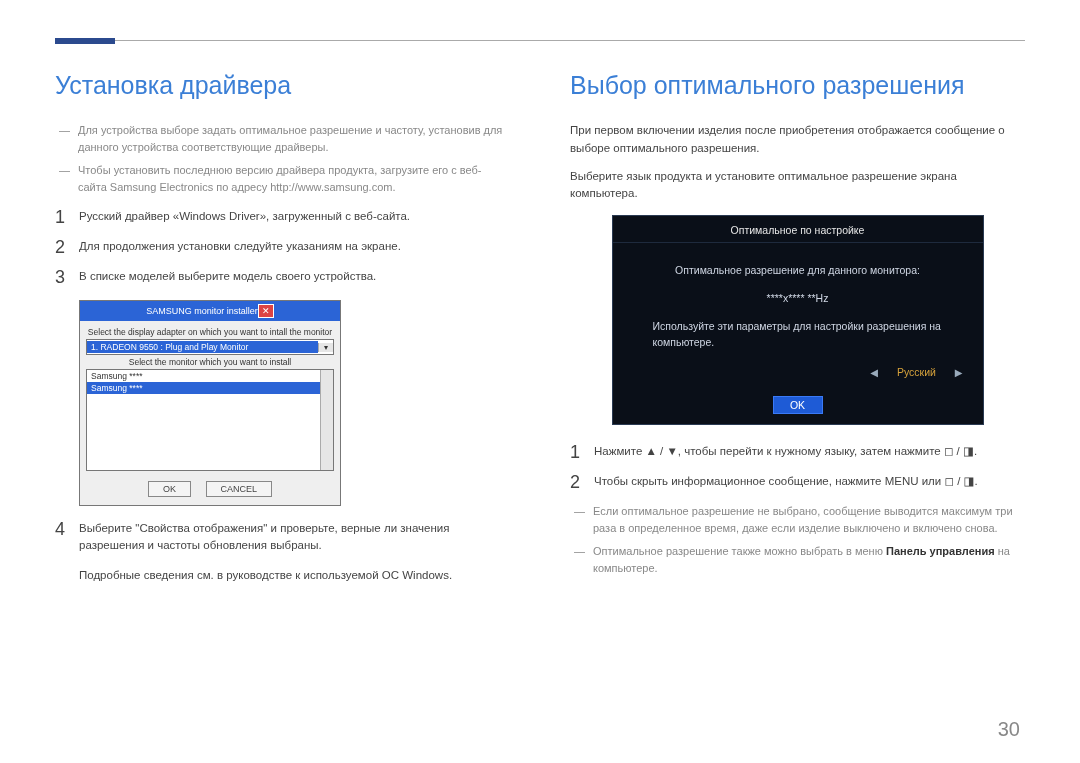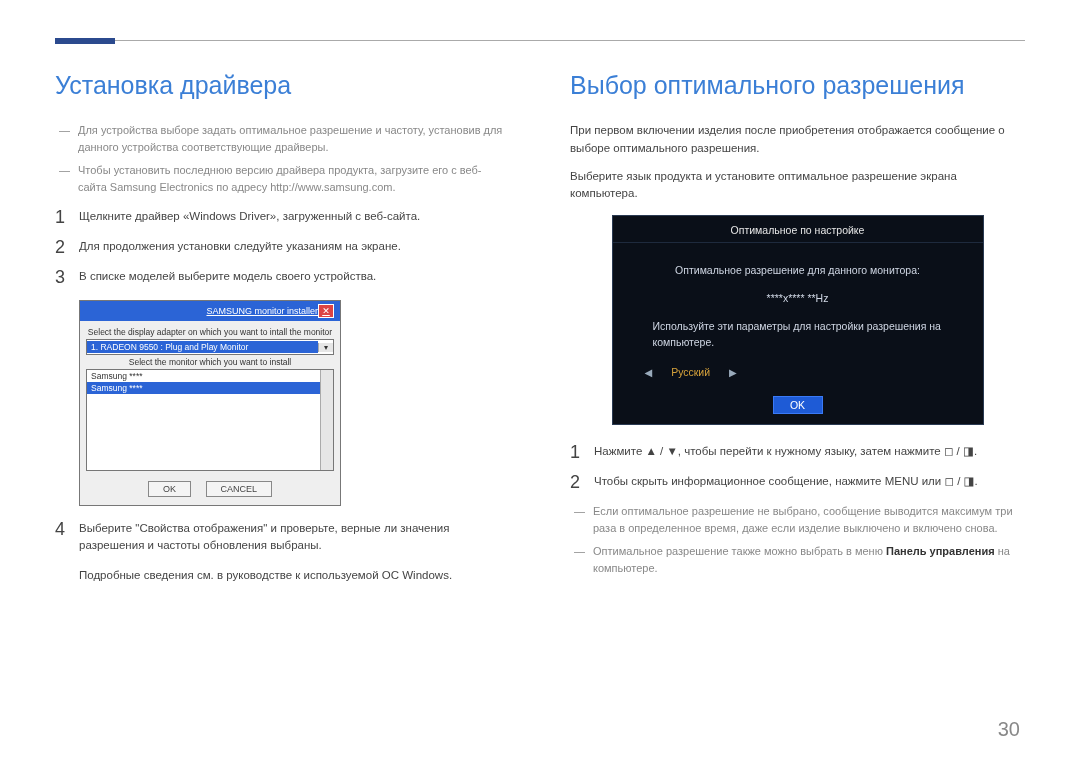"Щелкните драйвер «Windows Driver»," div { text: Щелкните -> Русский }
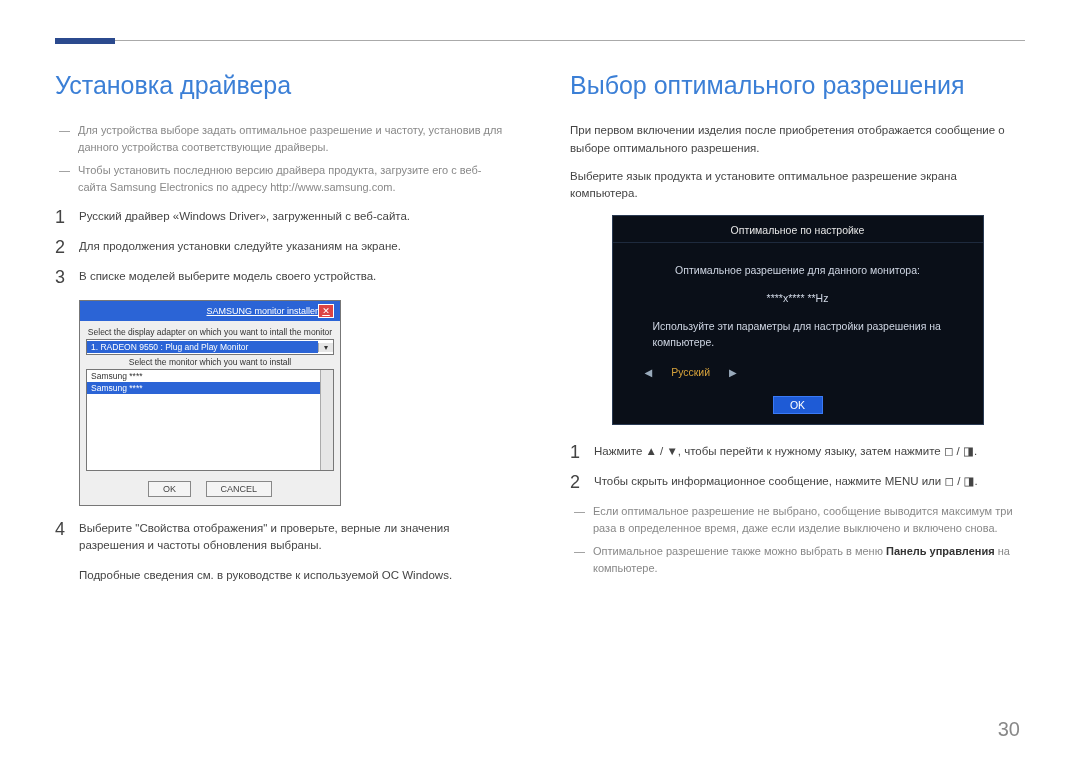"SAMSUNG monitor installer" .installer-title { justify-content: flex-end -> center; text-decoration: underline -> none }
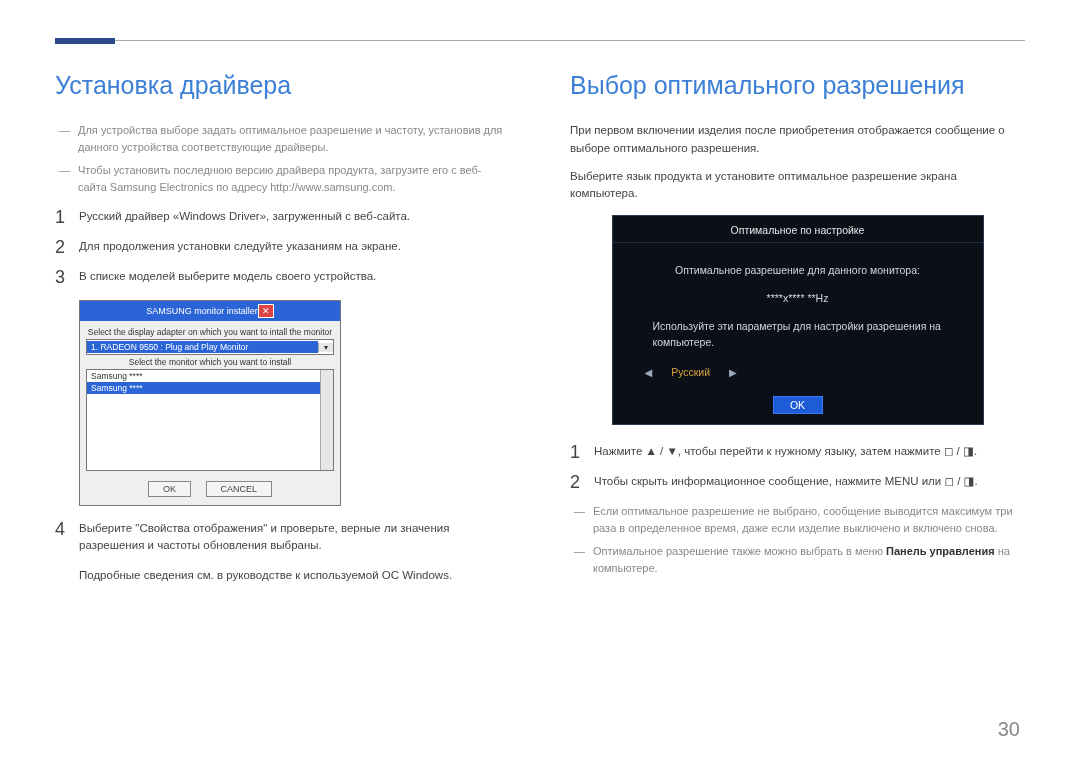"◀ Русский ▶" .osd-lang { padding: 10px 16px -> 10px 4px; text-align: left -> right }
